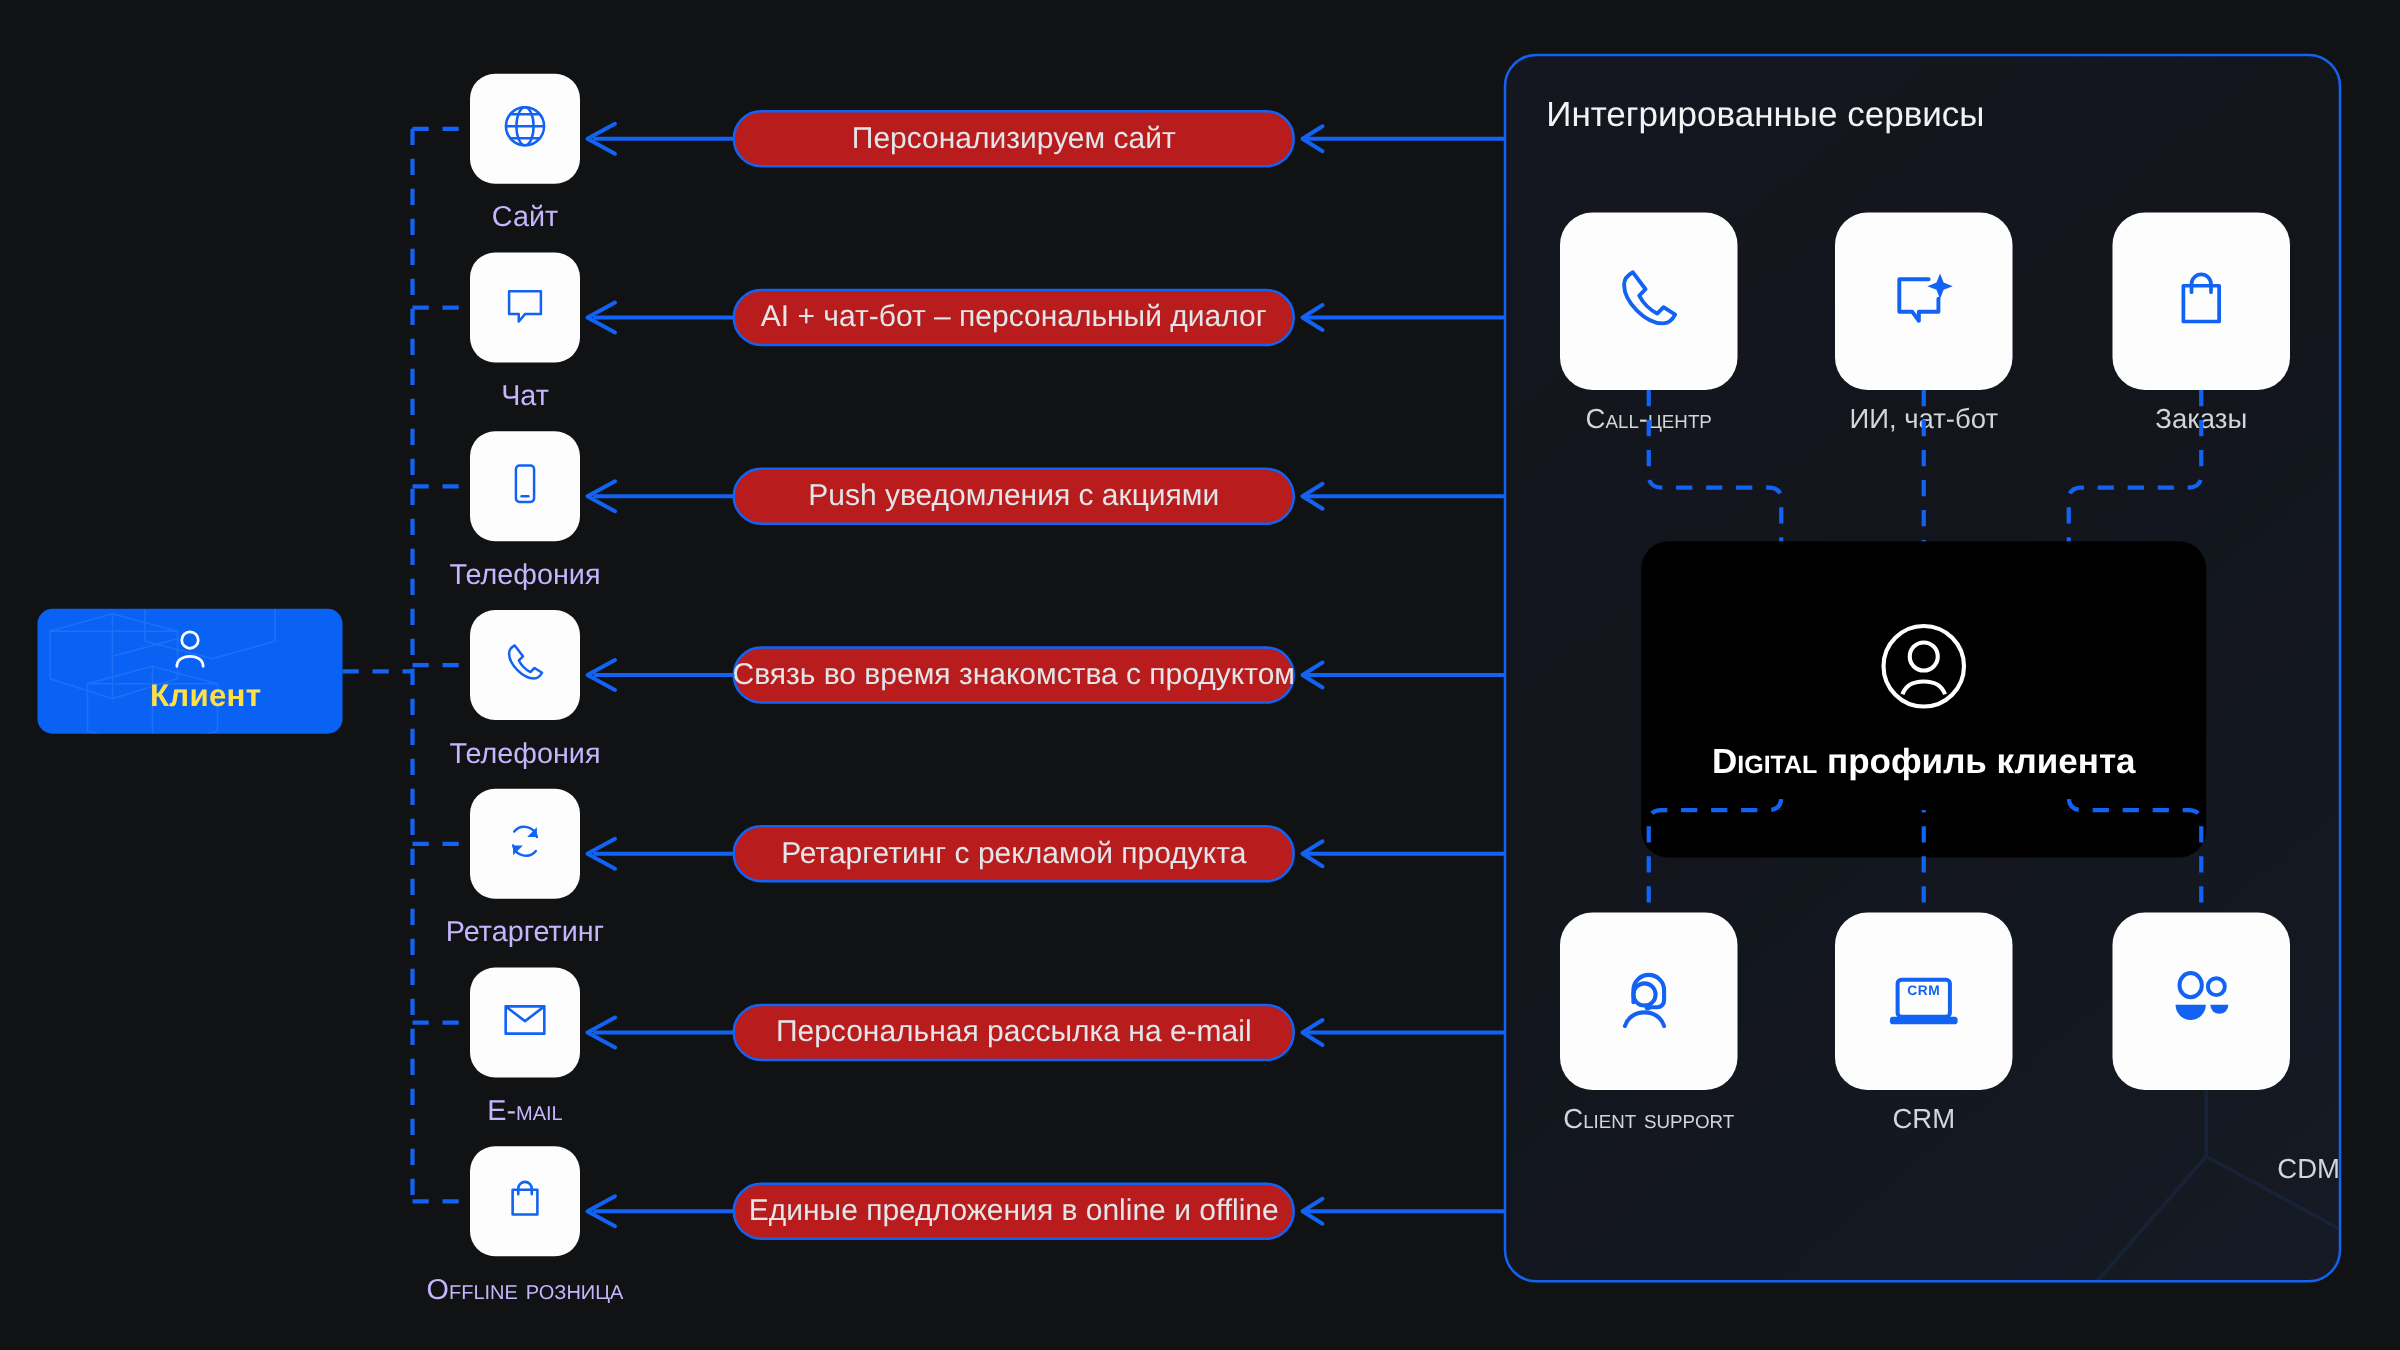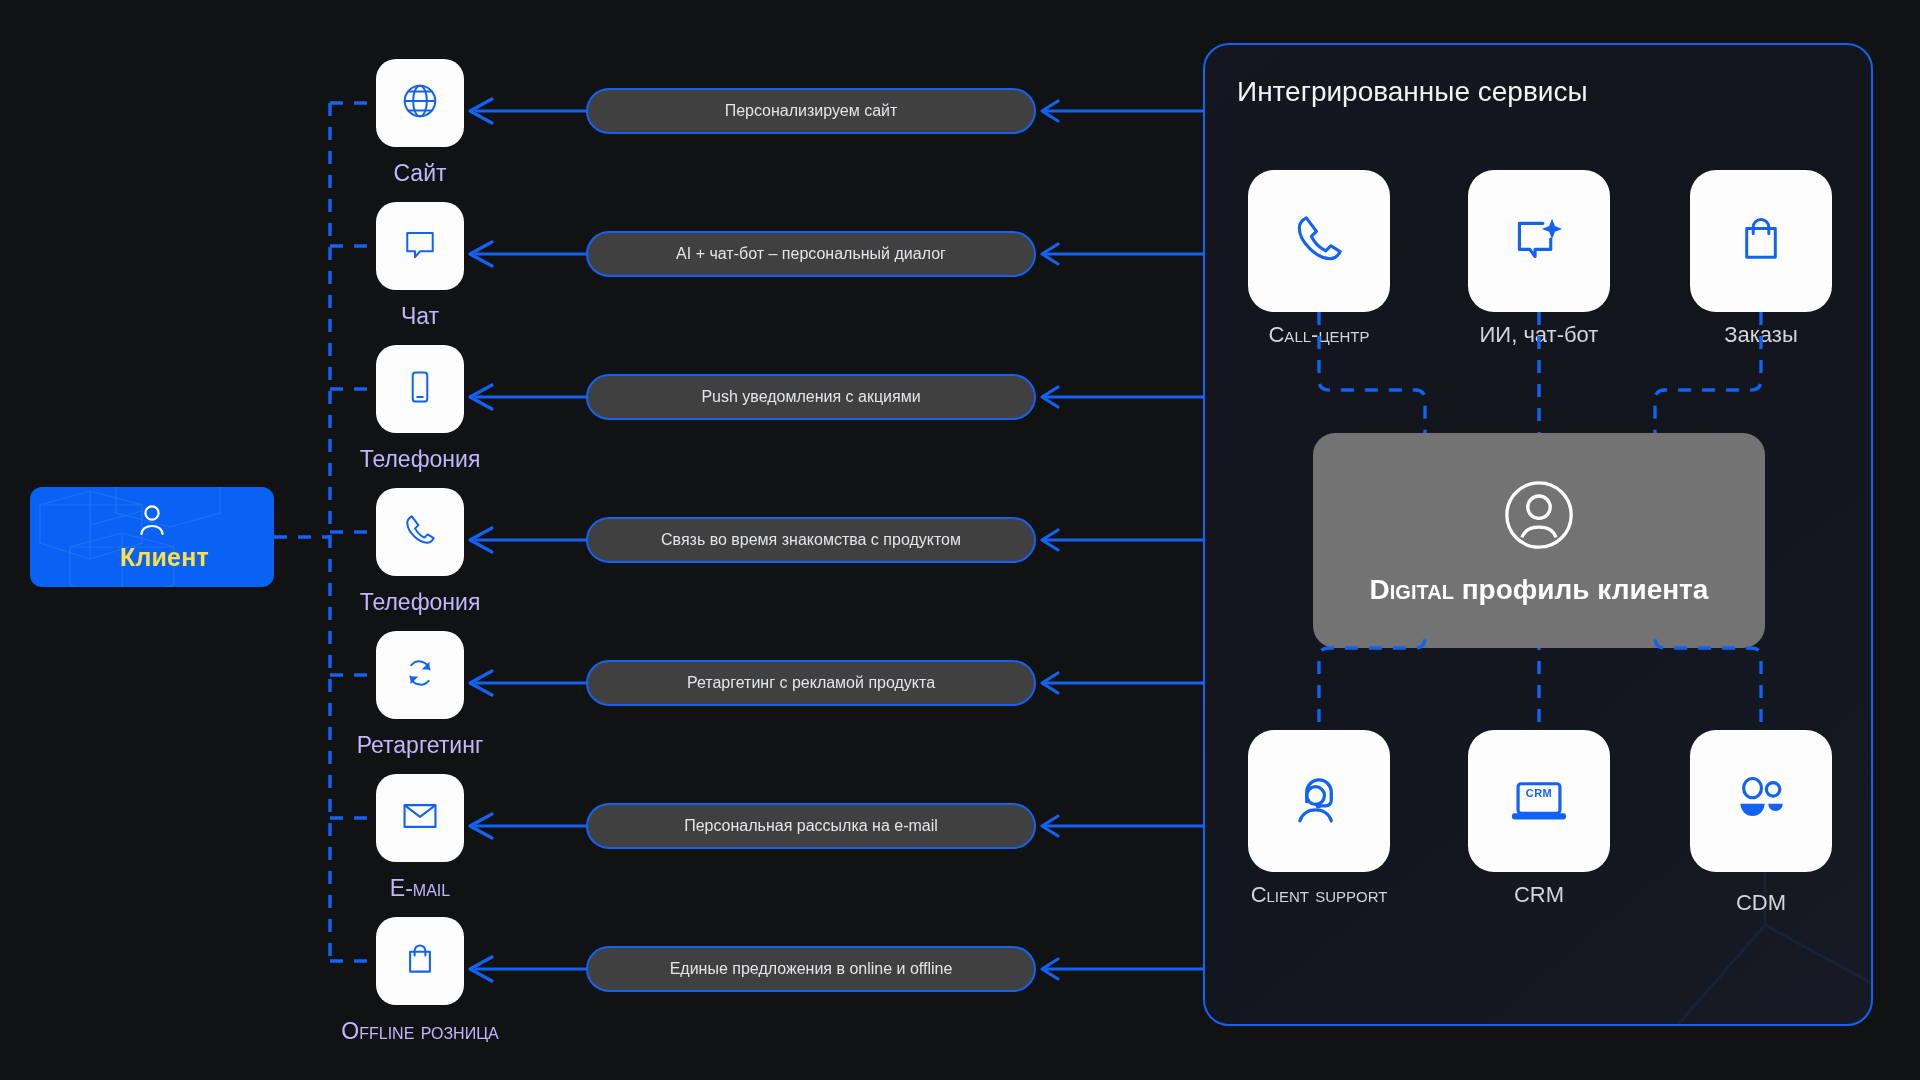"Персонализируем сайт" .pill { background: #404040 -> #b91c1c; font-size: 16px -> 24px }
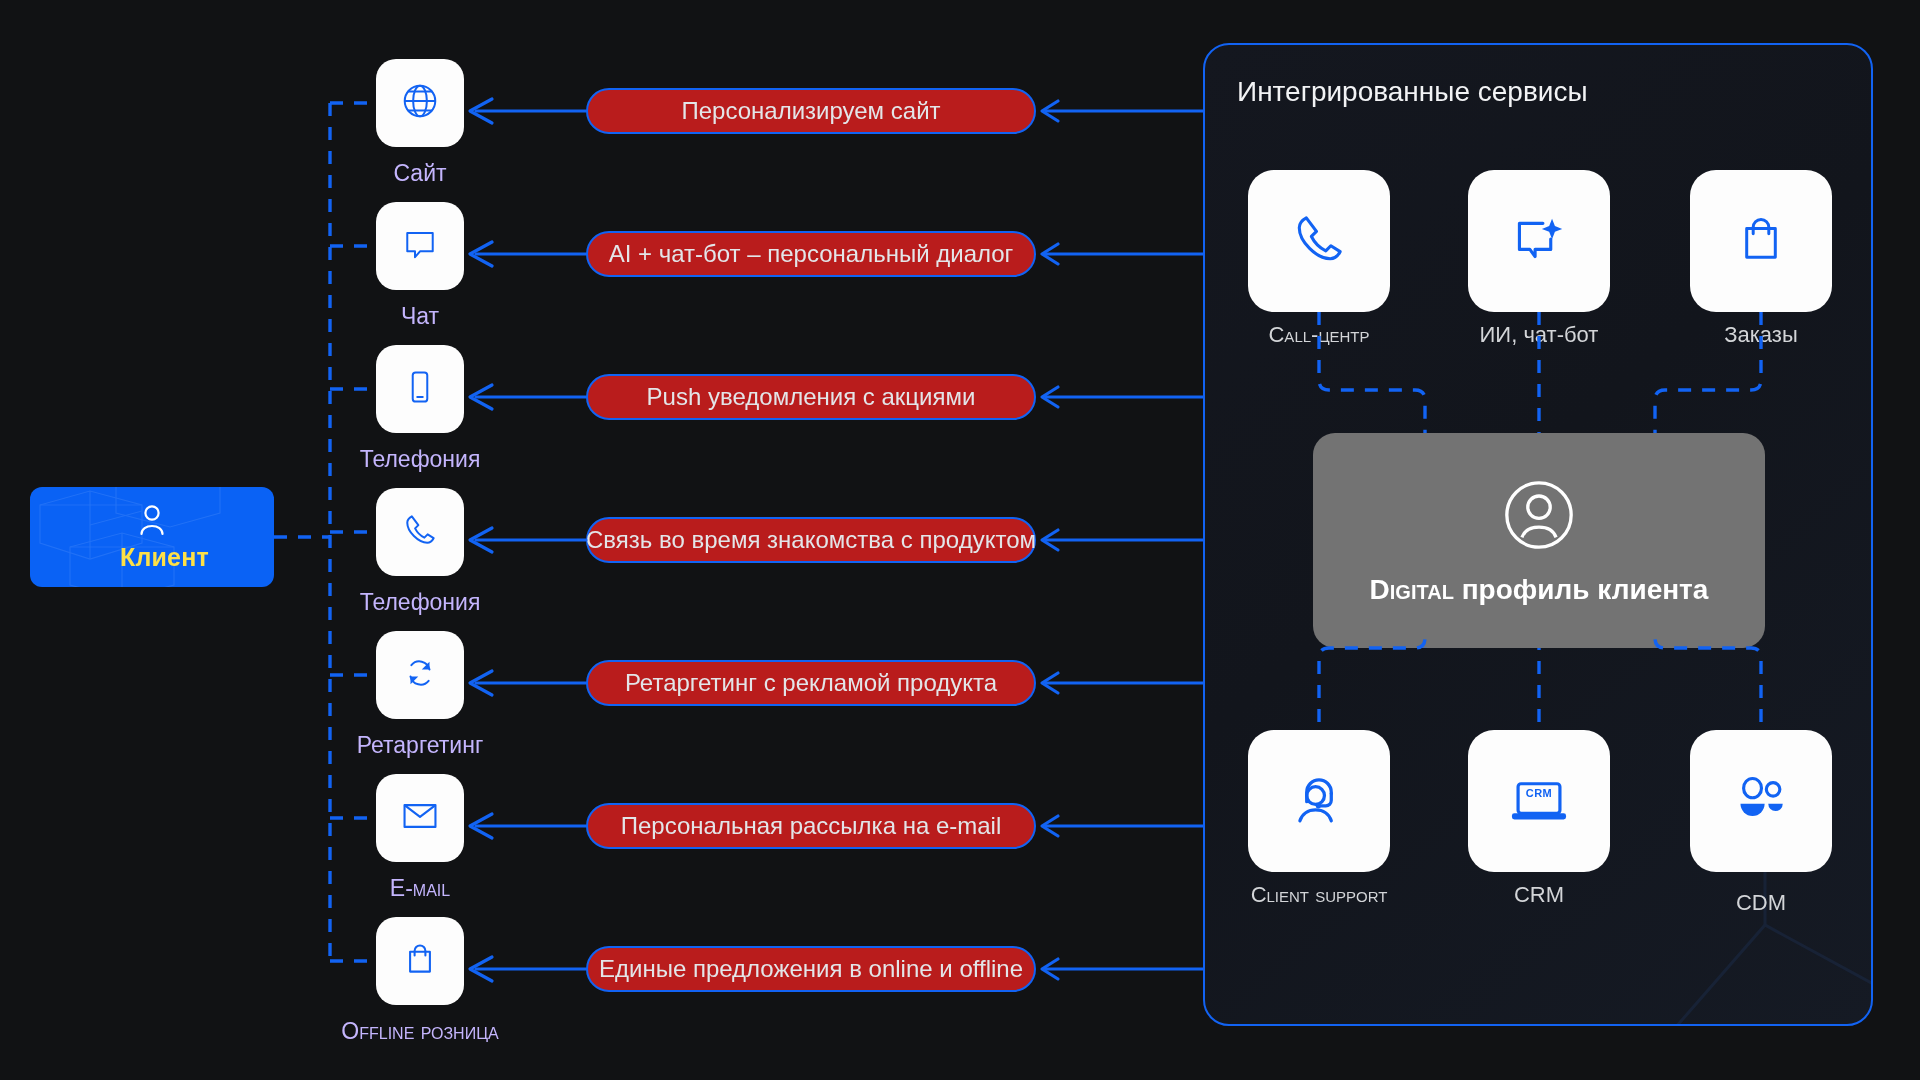"Digital профиль клиента" .profile-card { background: #737373 -> #000000; height: 215px -> 253px }
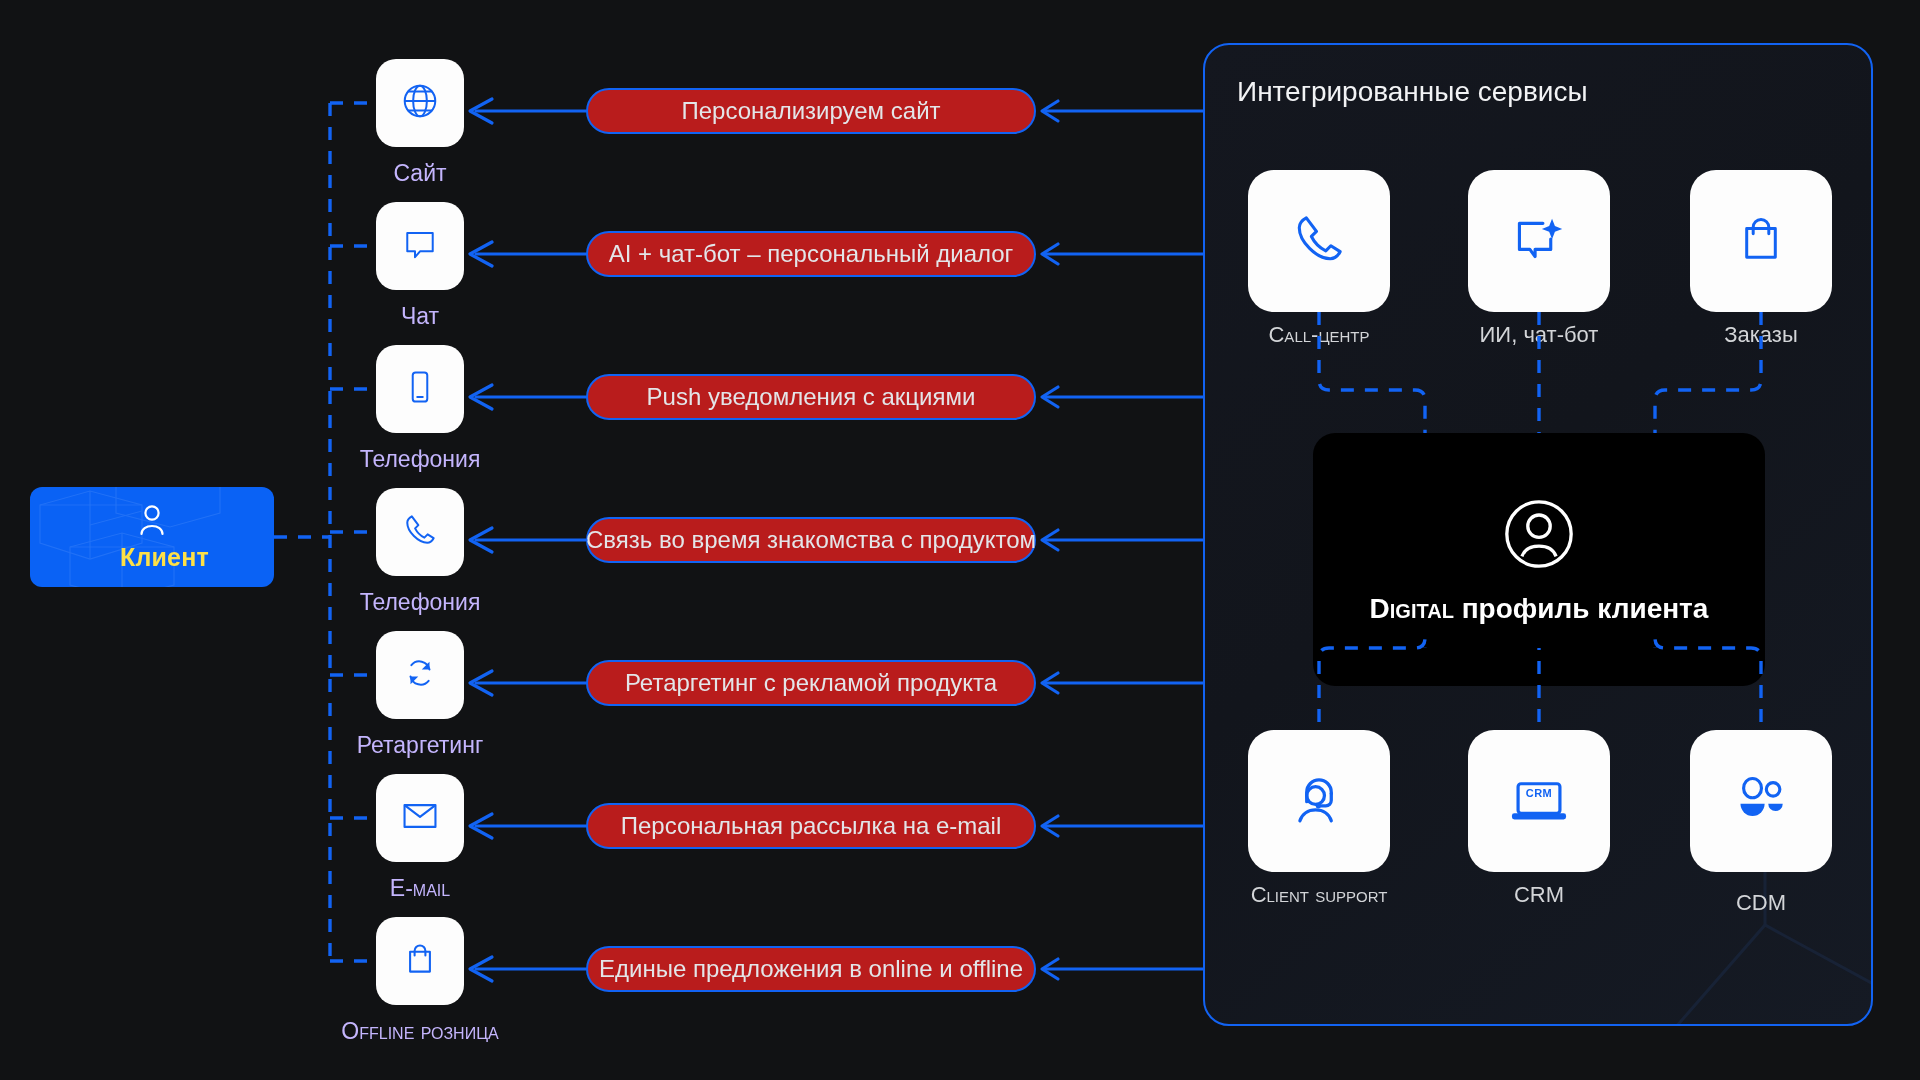"CDM" div.svc-label { text-align: none -> right; top: 890px -> 922px }
